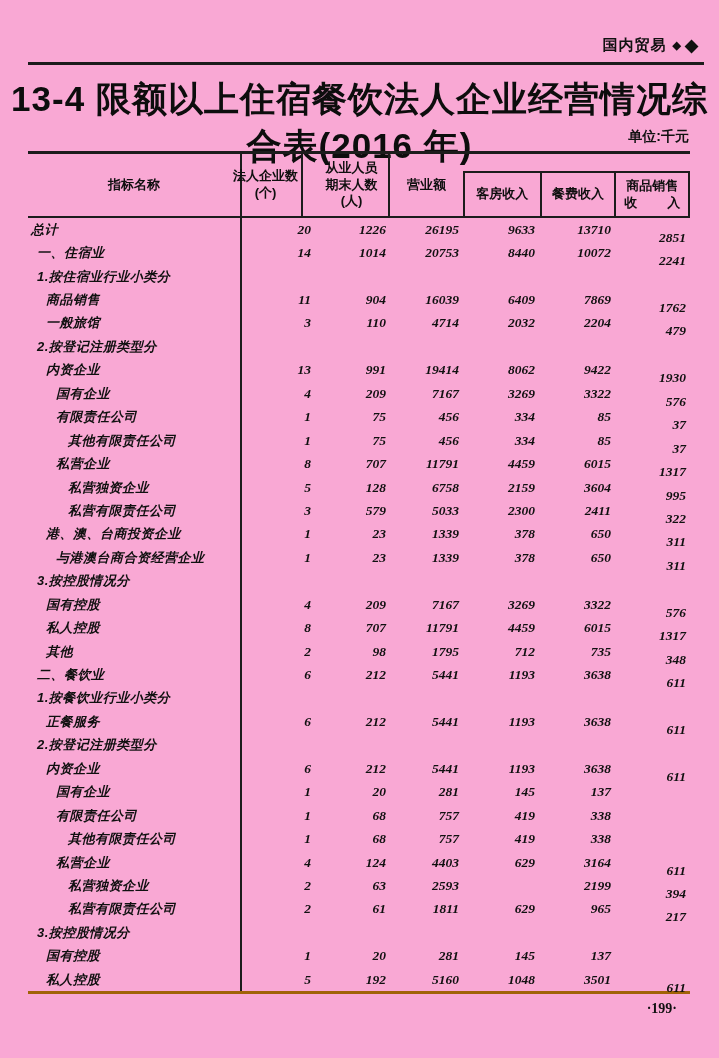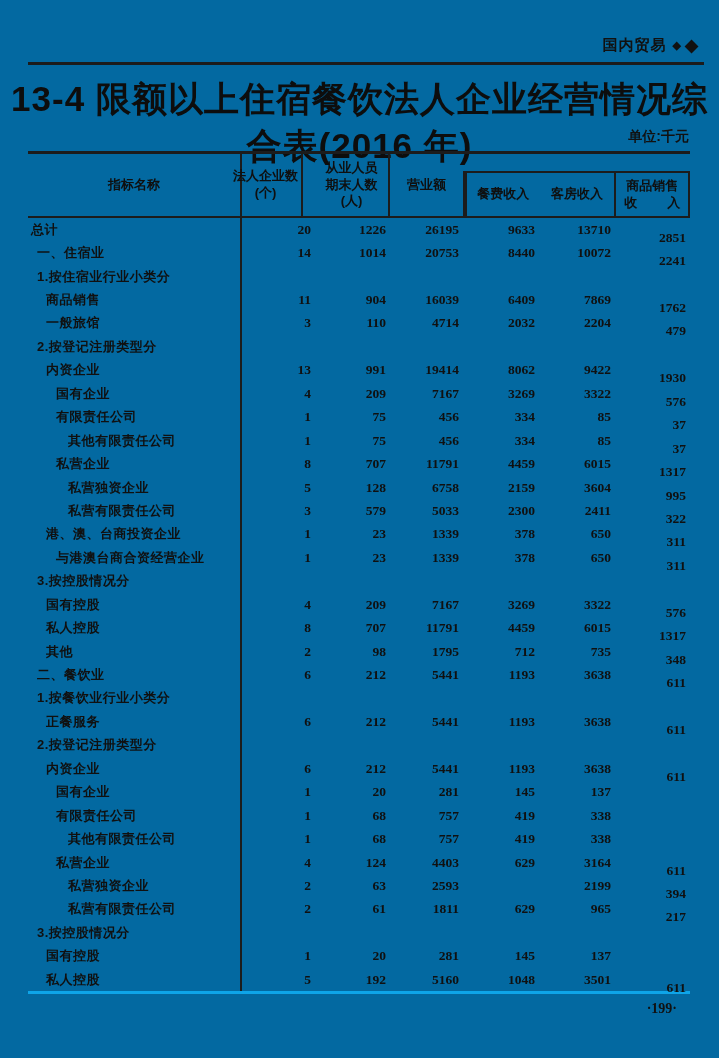"国内贸易" .page { background: #0369a1 -> #f9a8d4 }
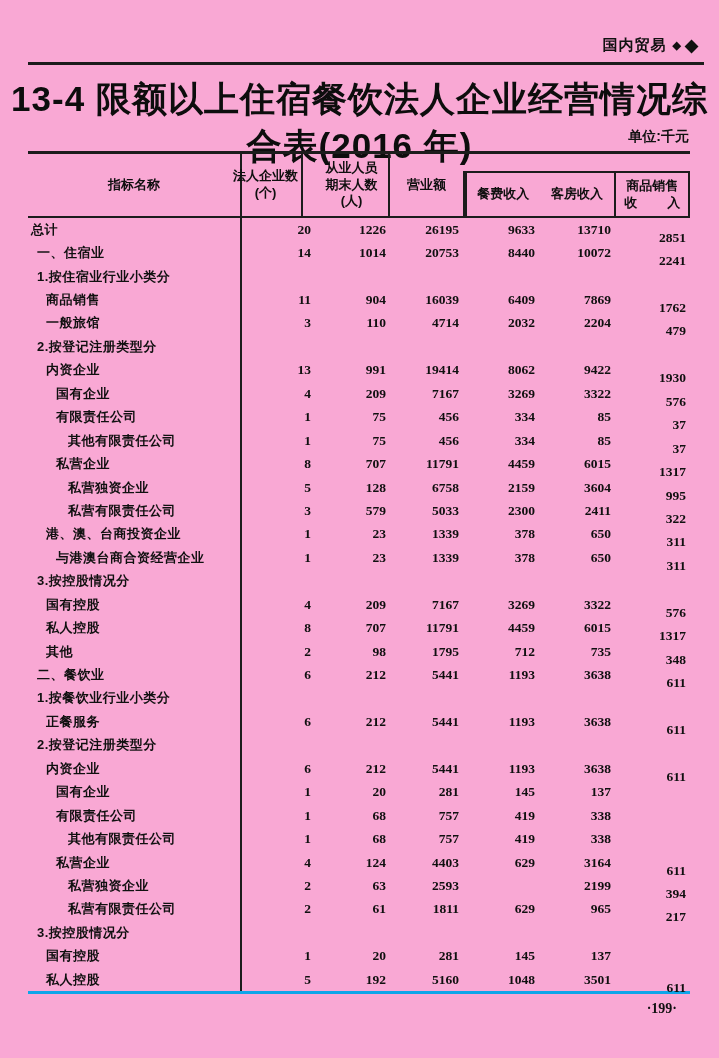"餐费收入" div.hbox { order: before "客房收入" -> after "客房收入" }
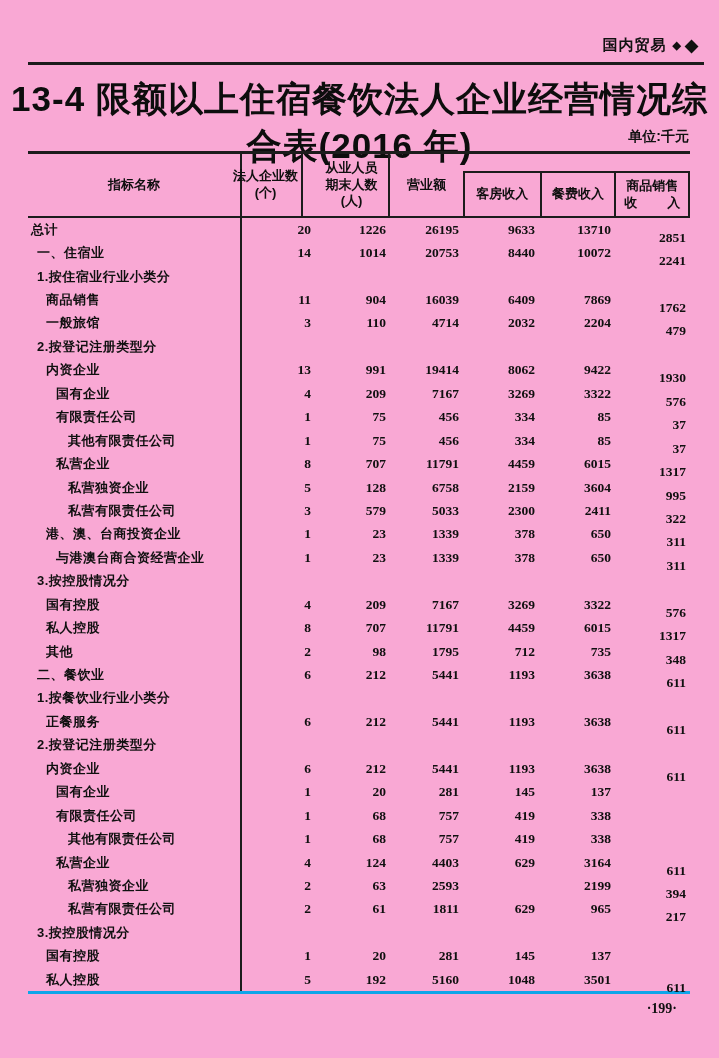"总计" .tbody { border-bottom: 3px solid #0ea5e9 -> 3px solid #a16207; font-style: none -> italic }
